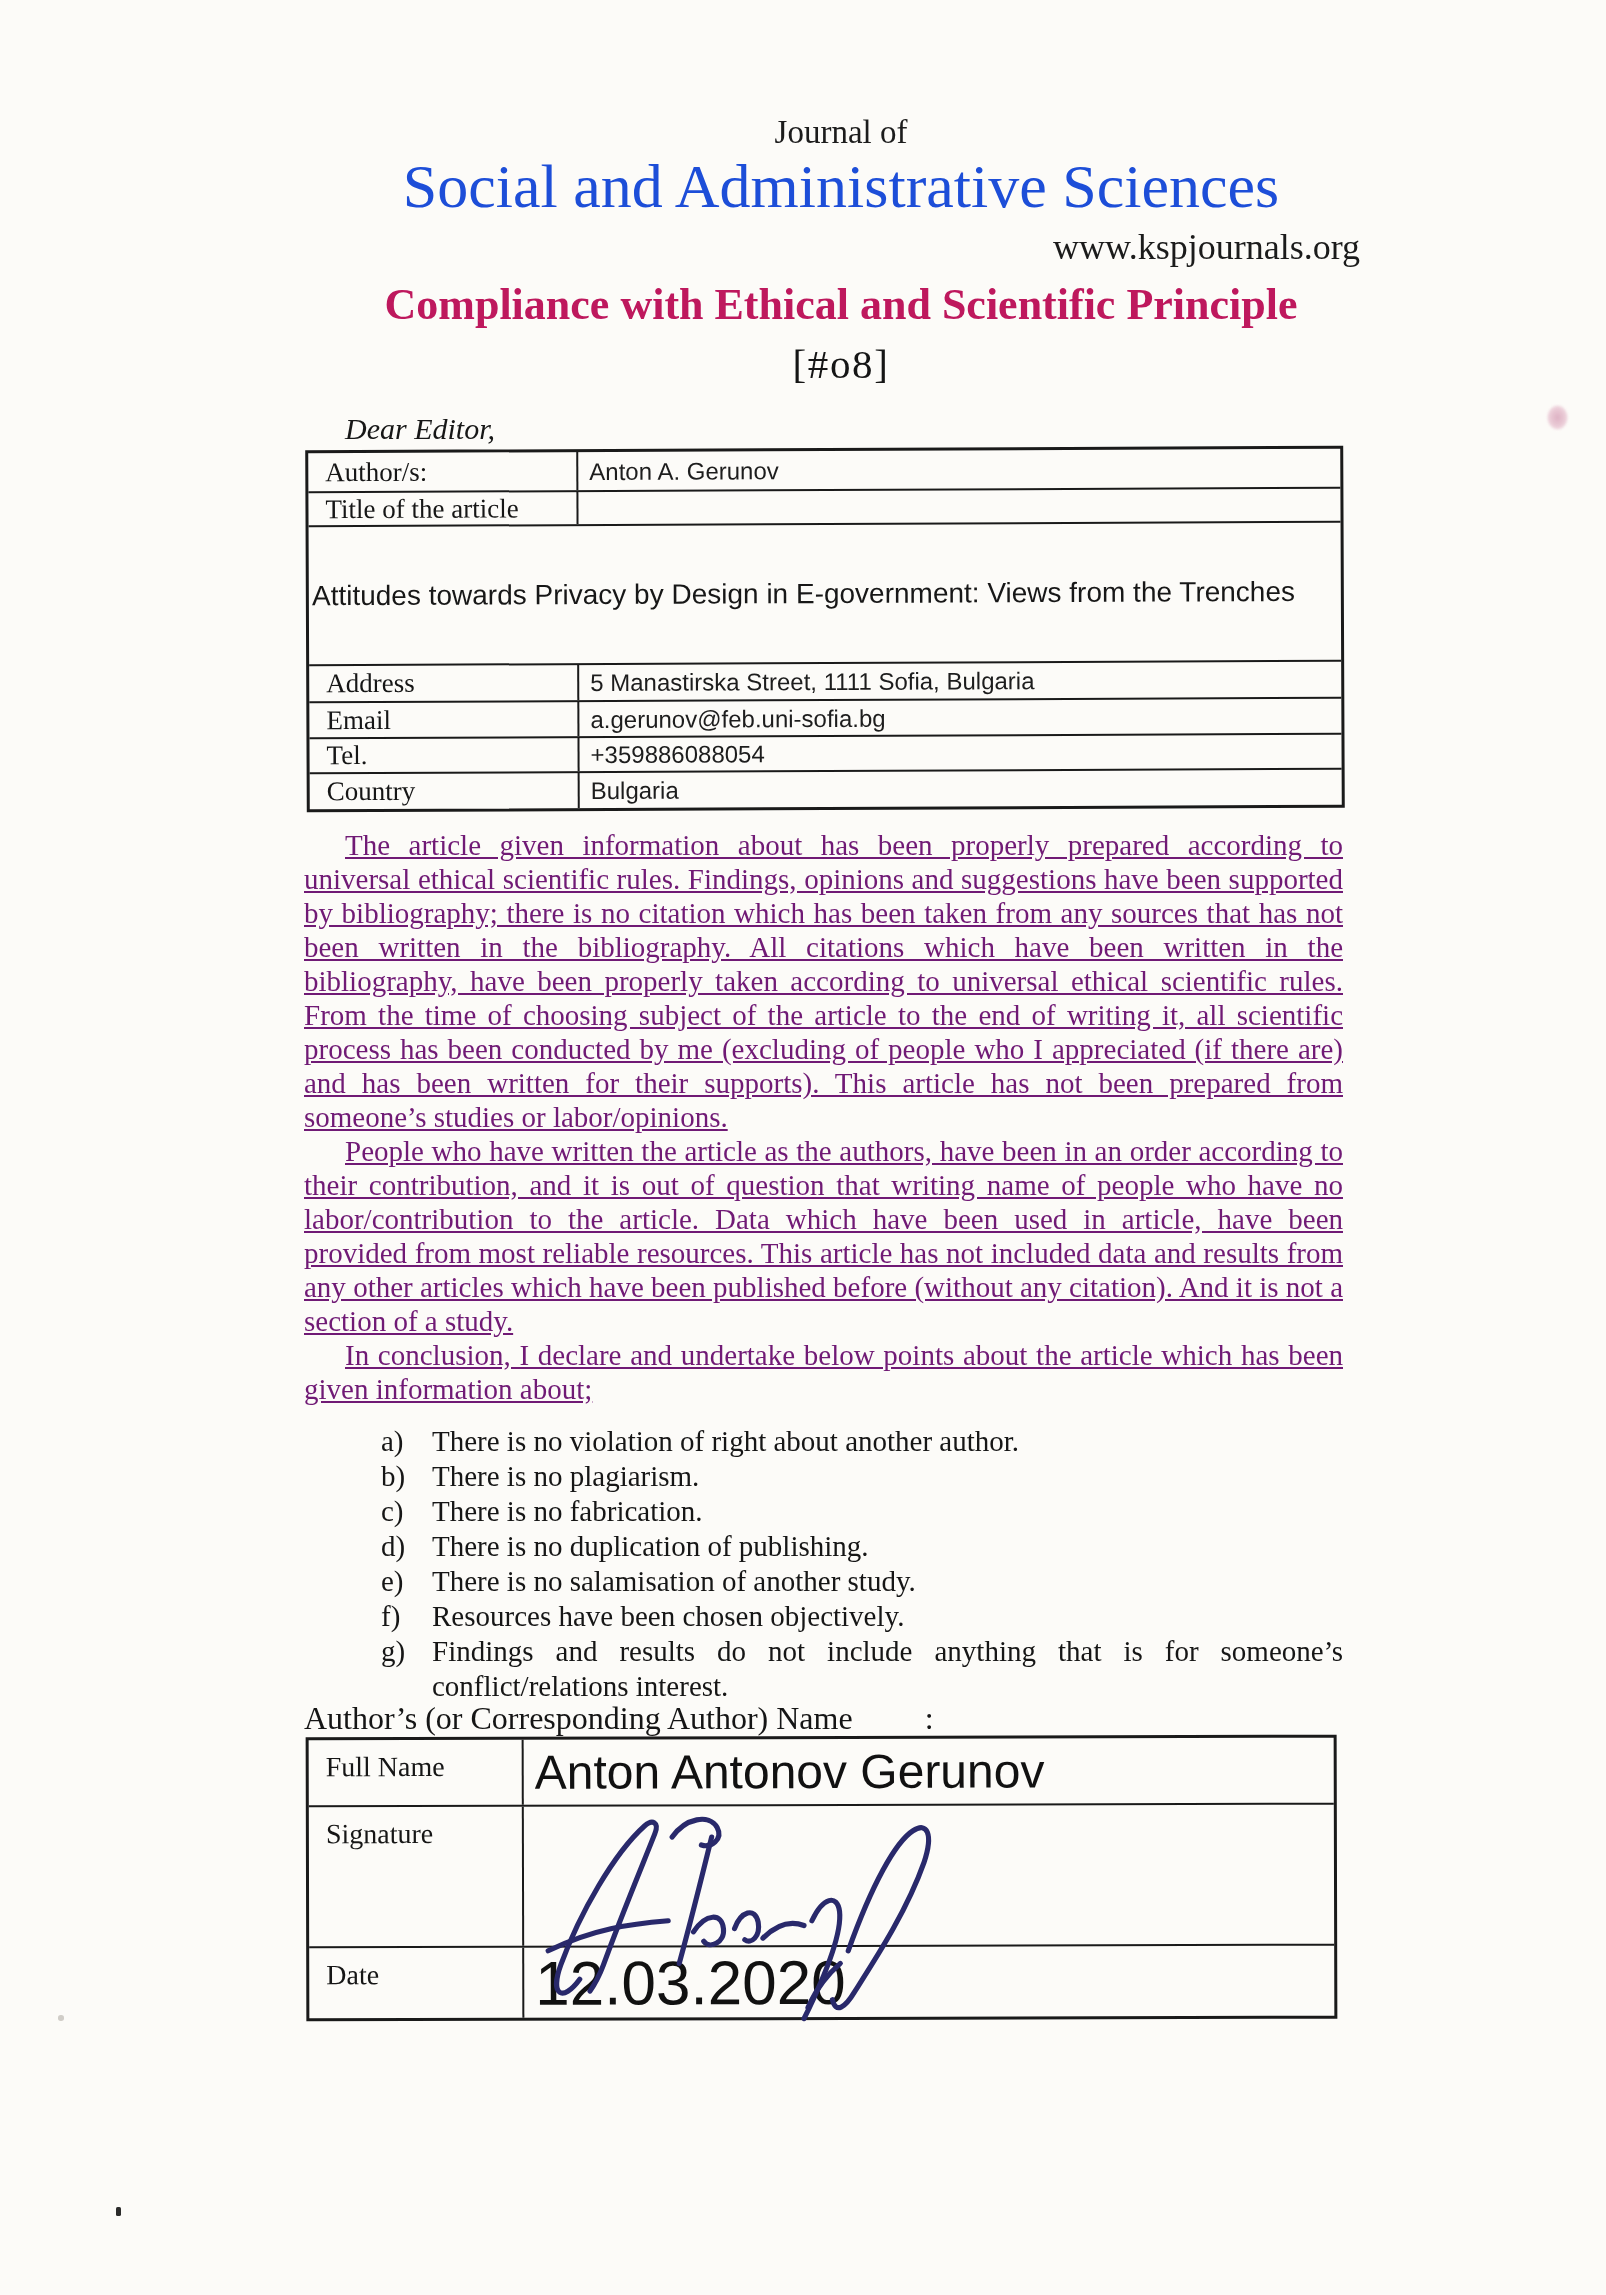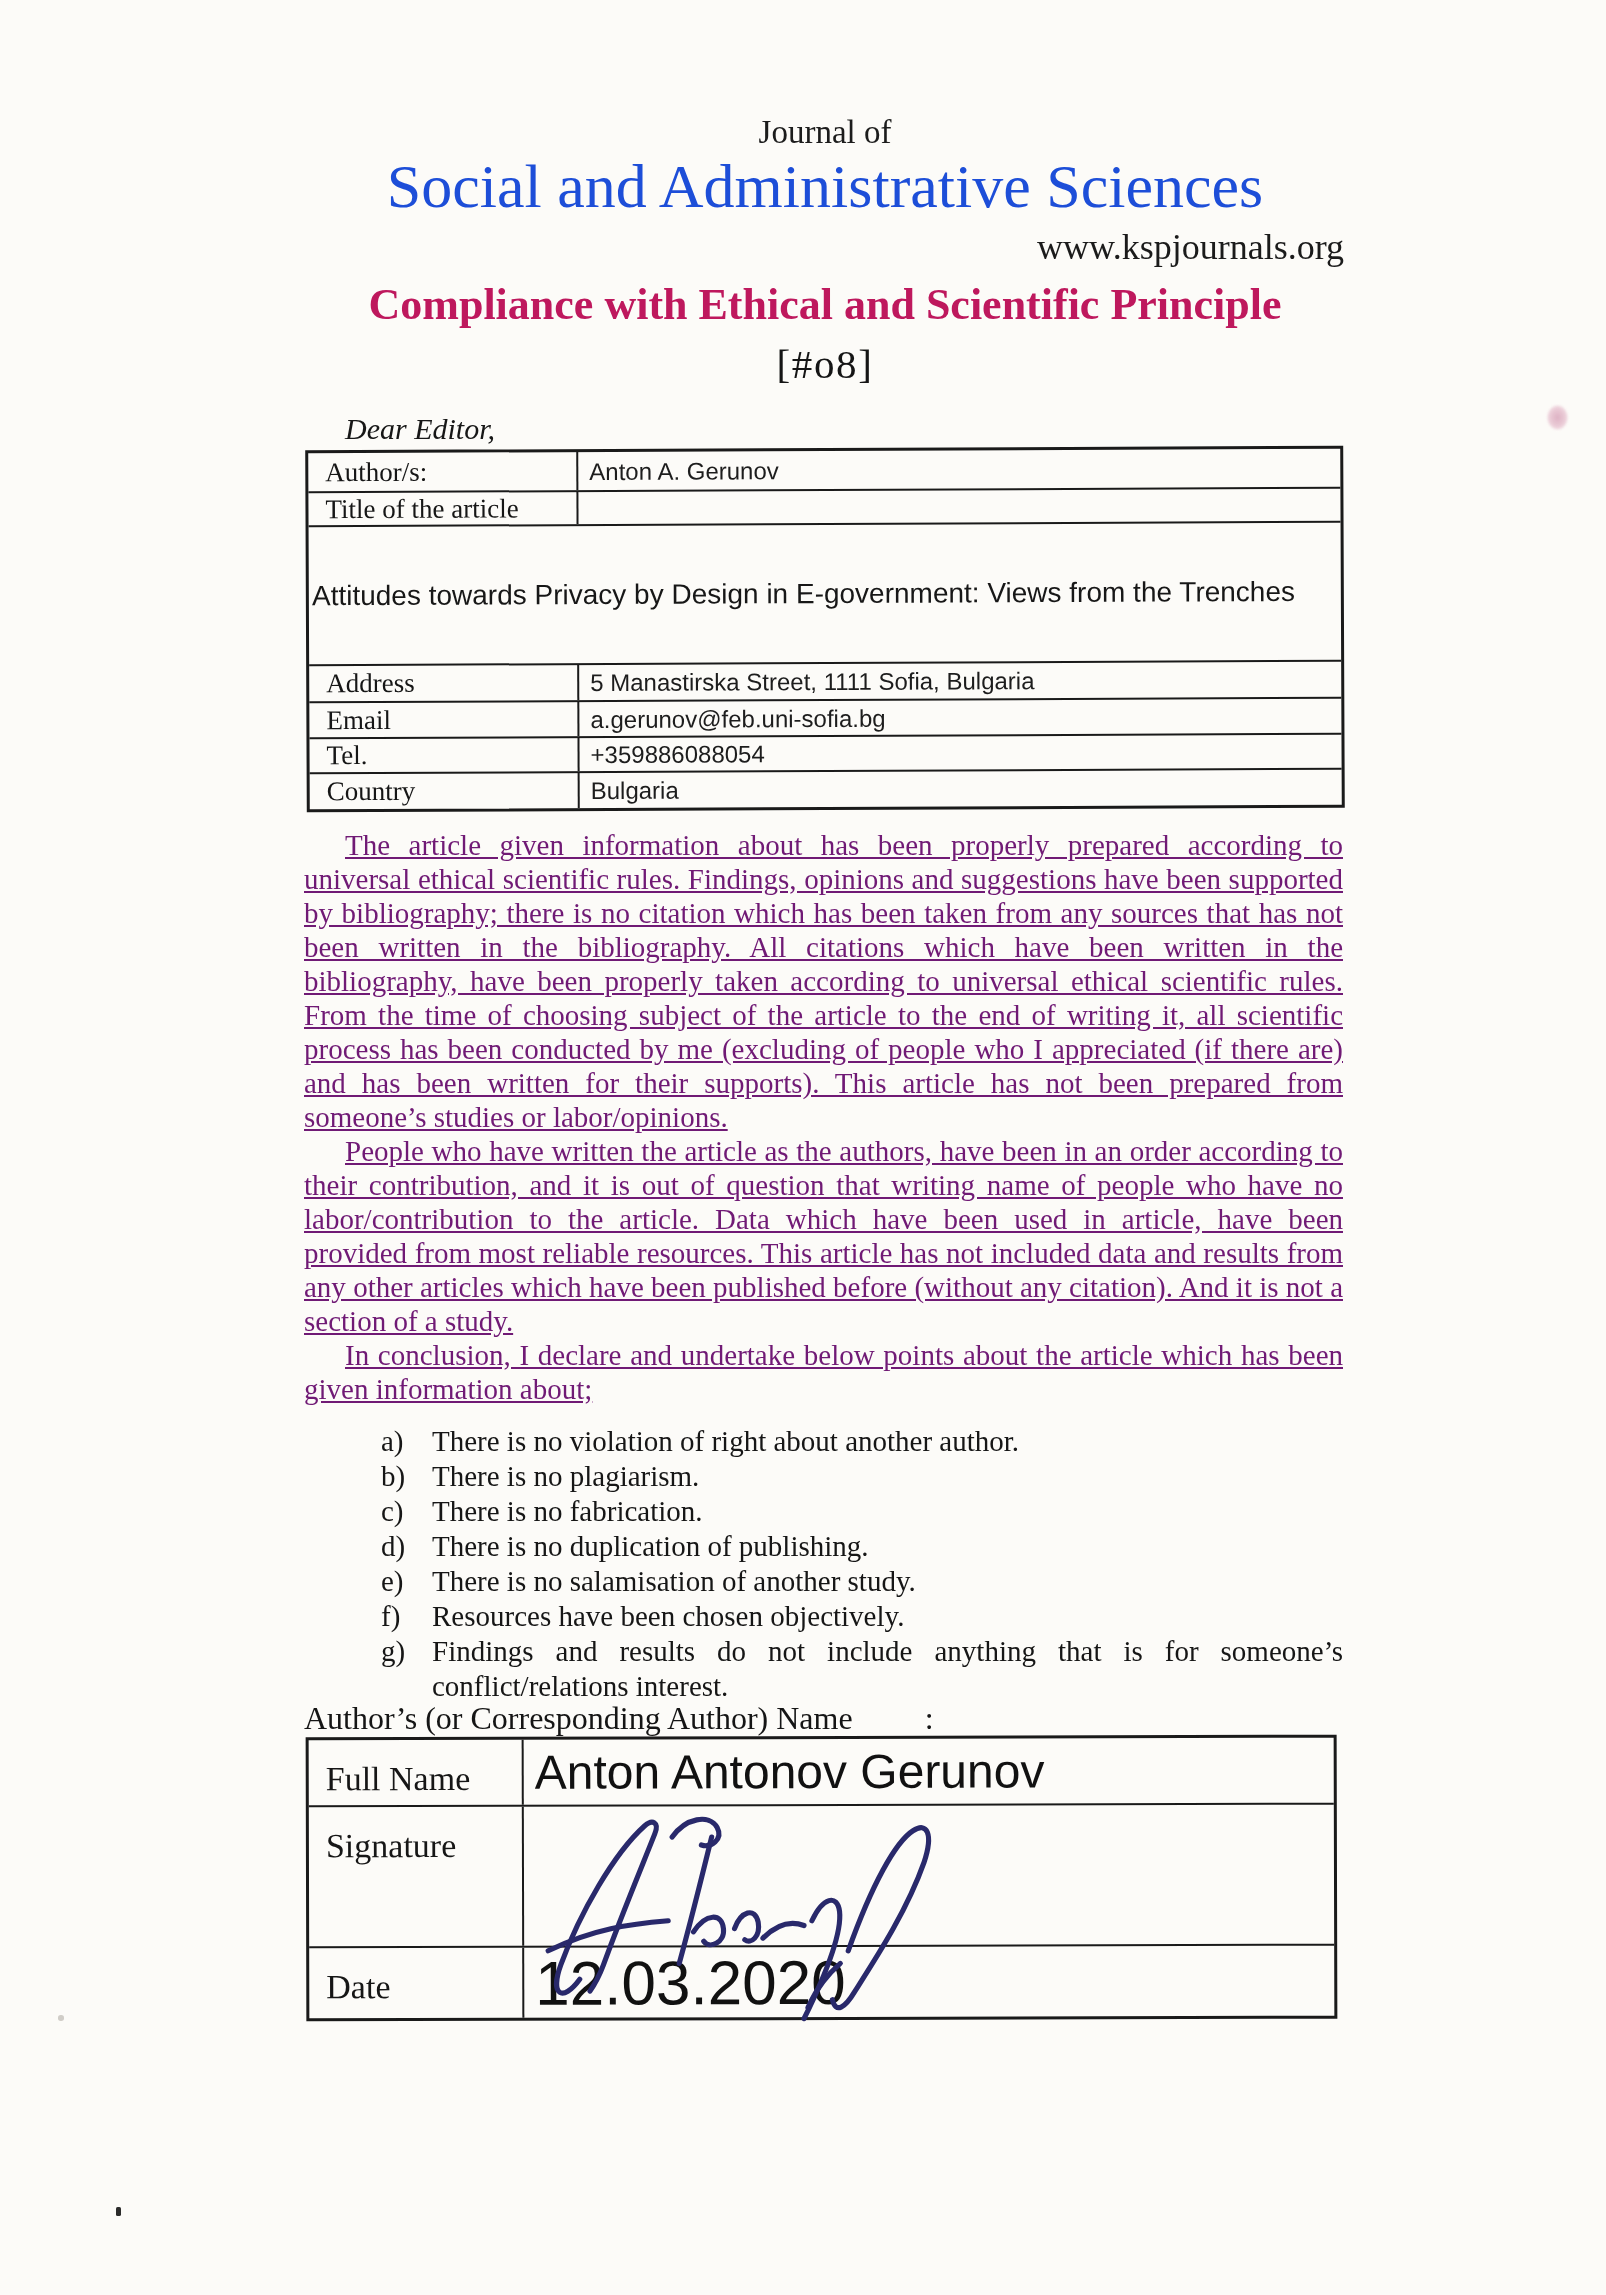"Journal of" .masthead { left: 306px -> 322px }
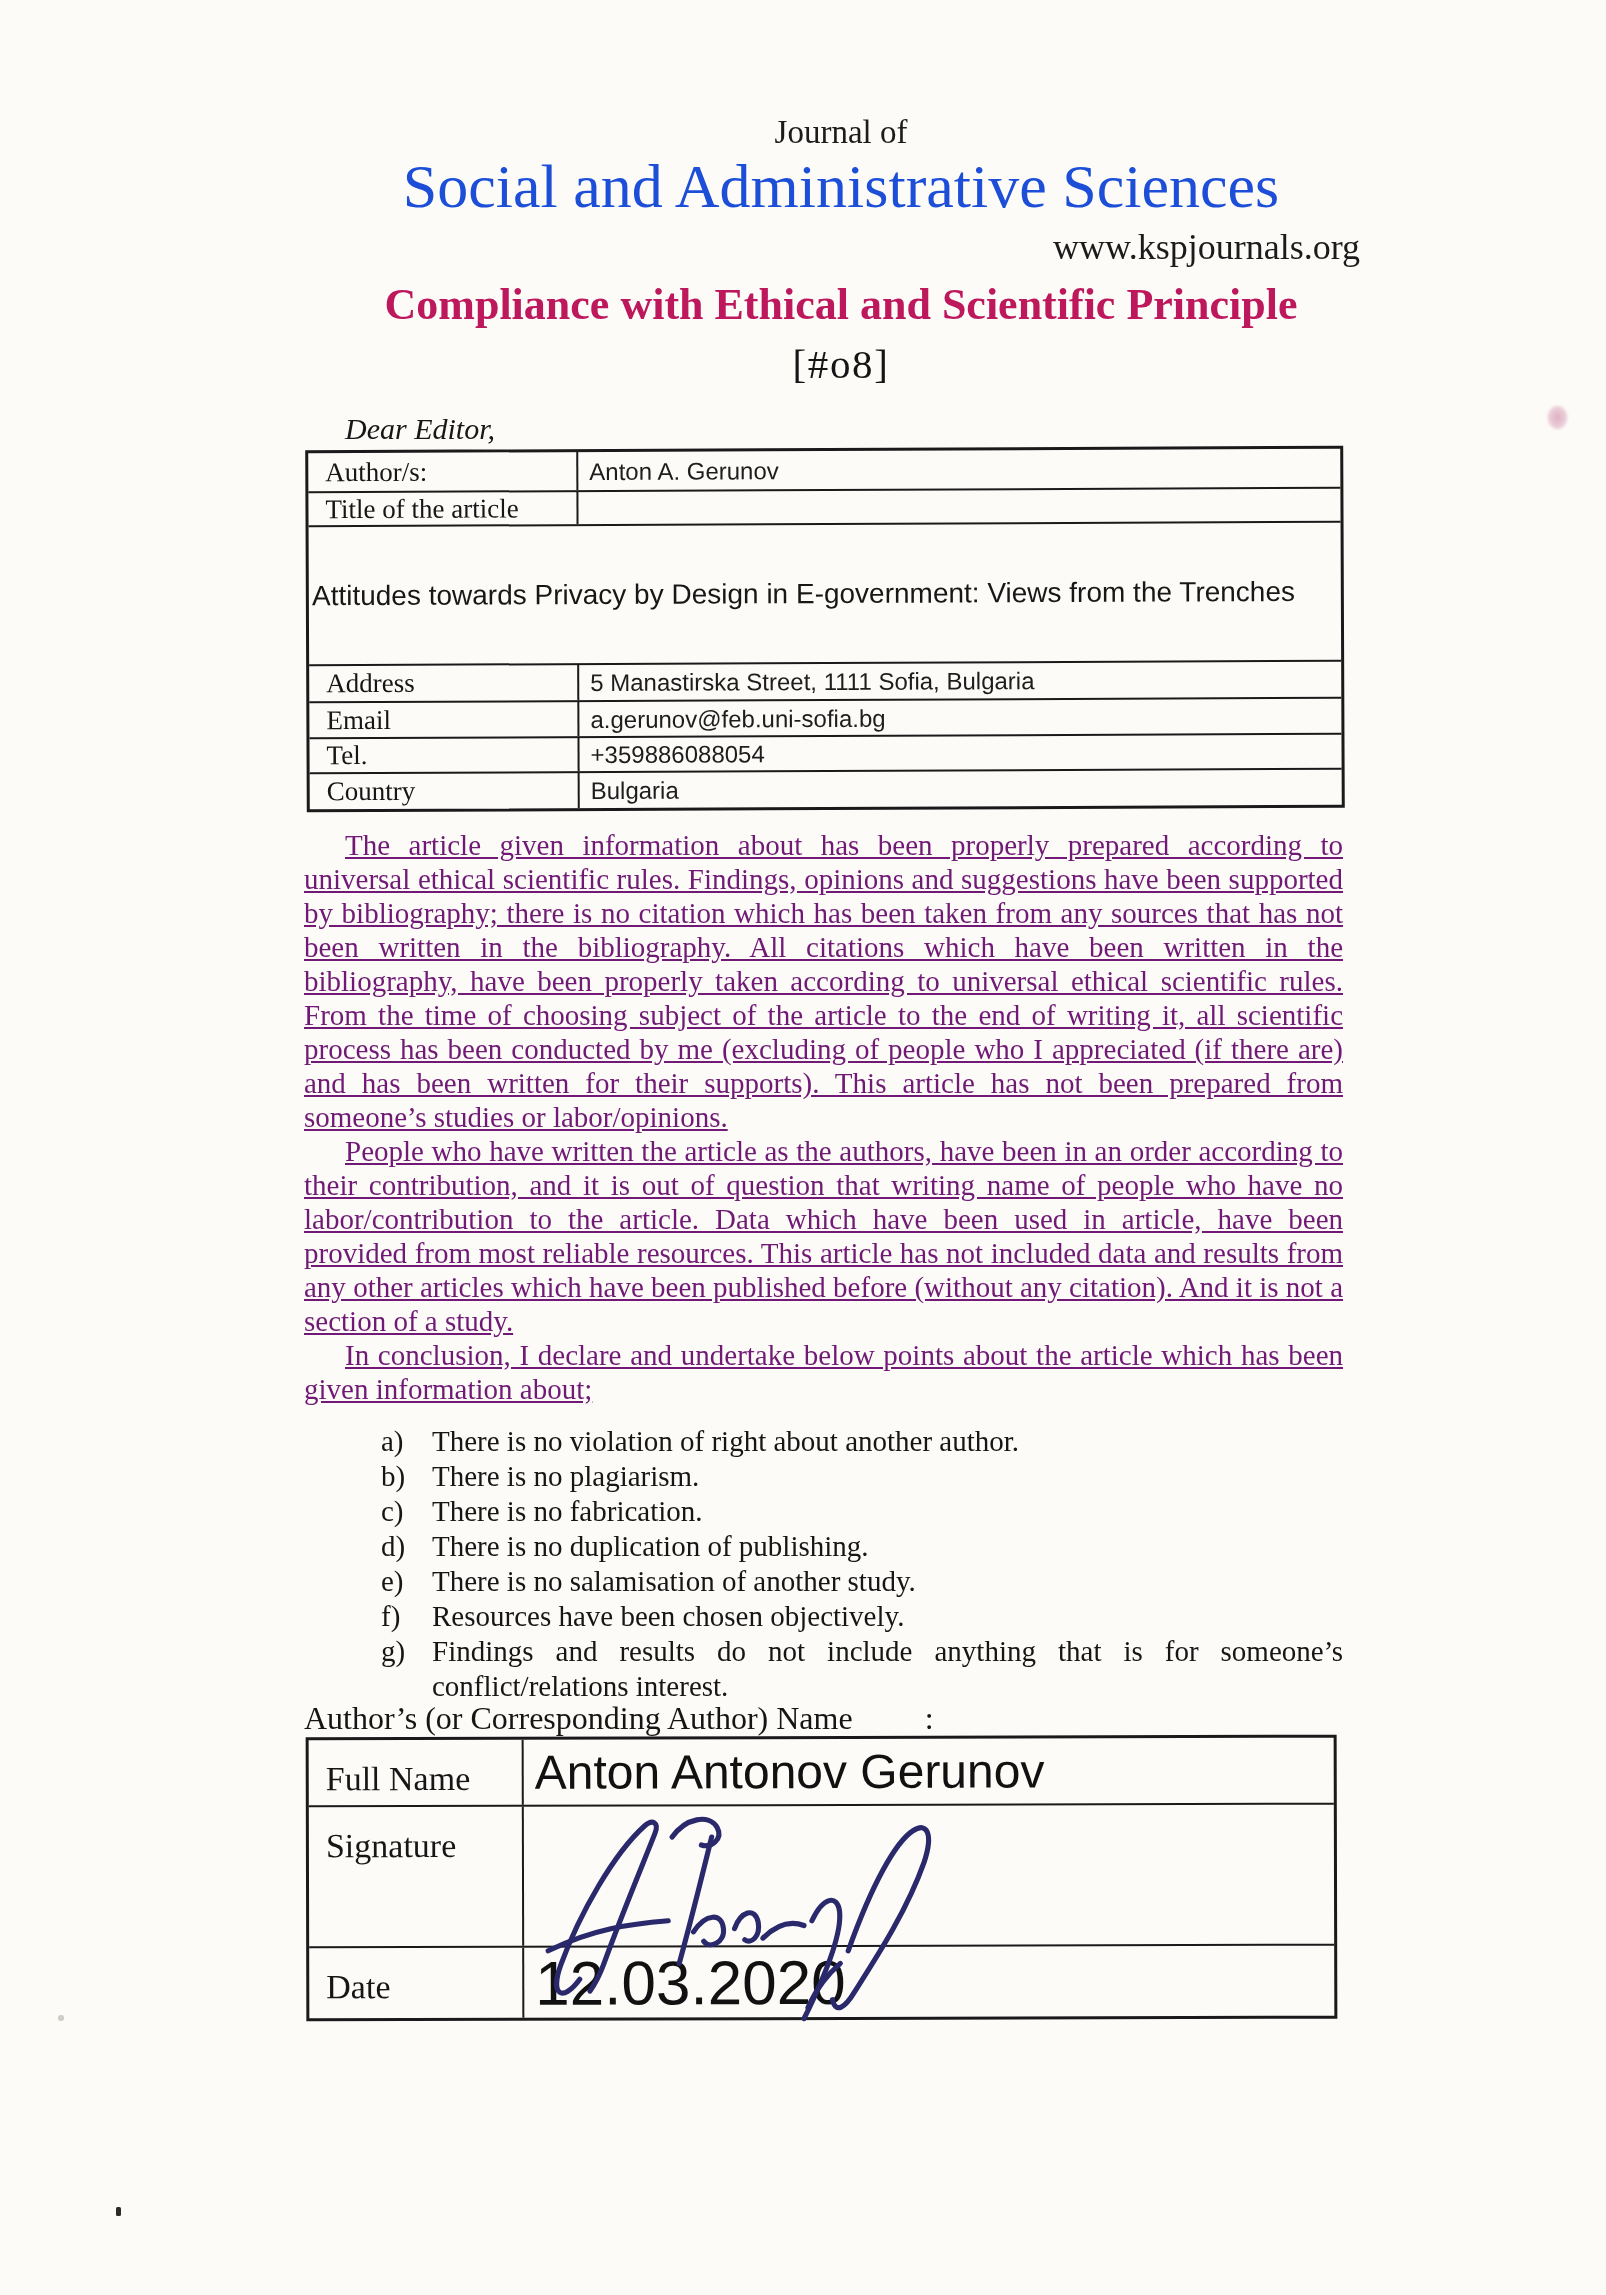"Full Name" .tbl2 .tlabel { font-size: 34px -> 28px; padding-top: 20px -> 11px }
